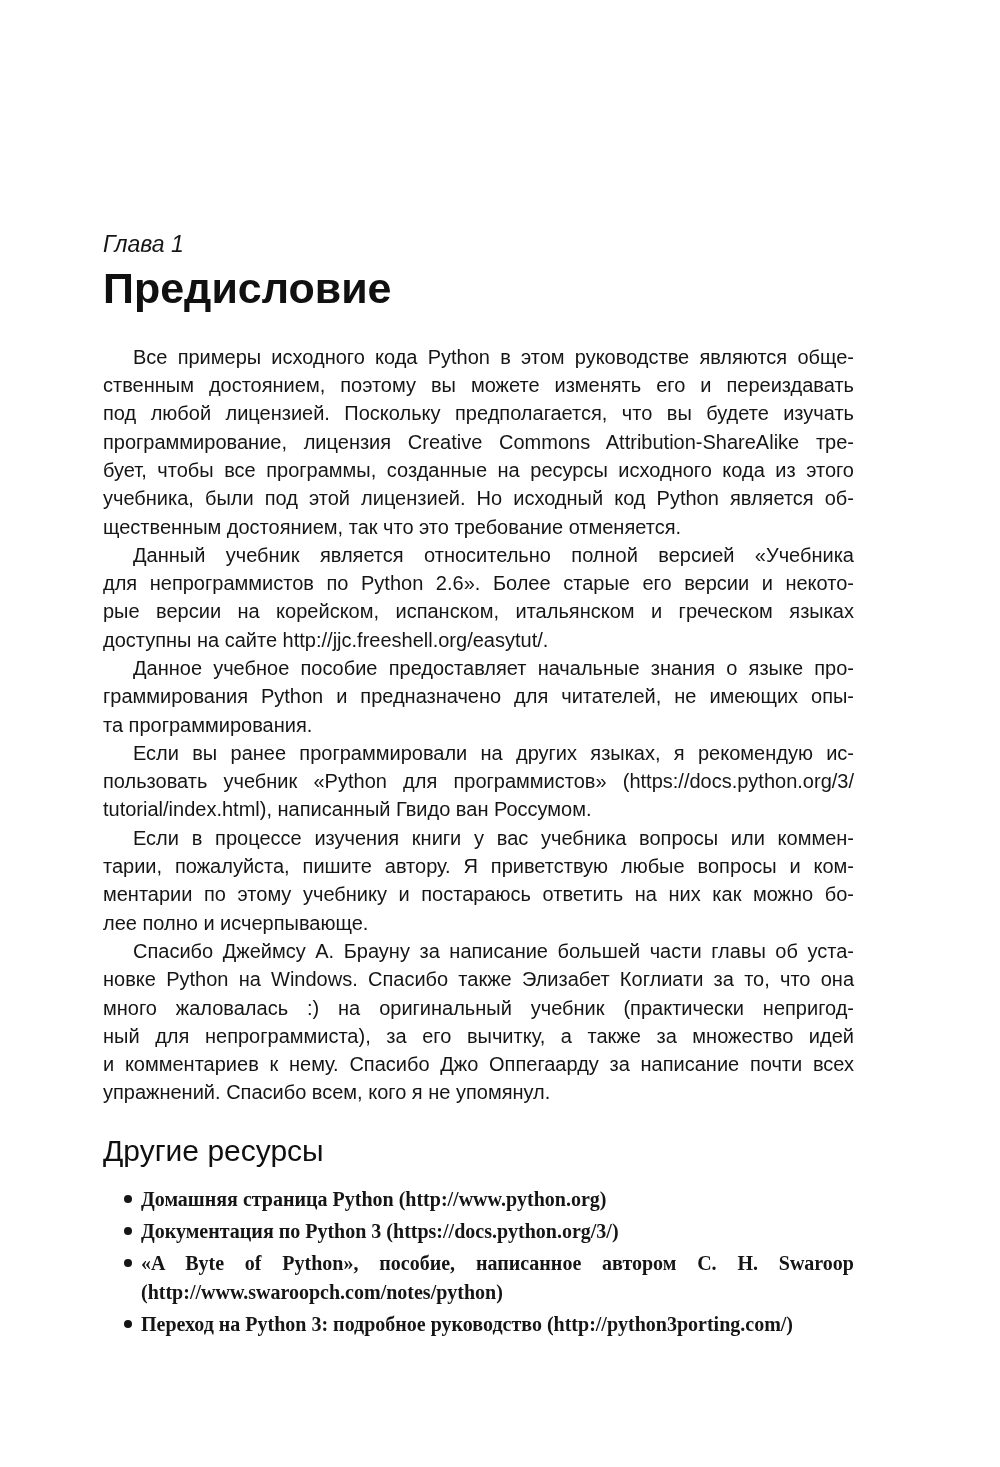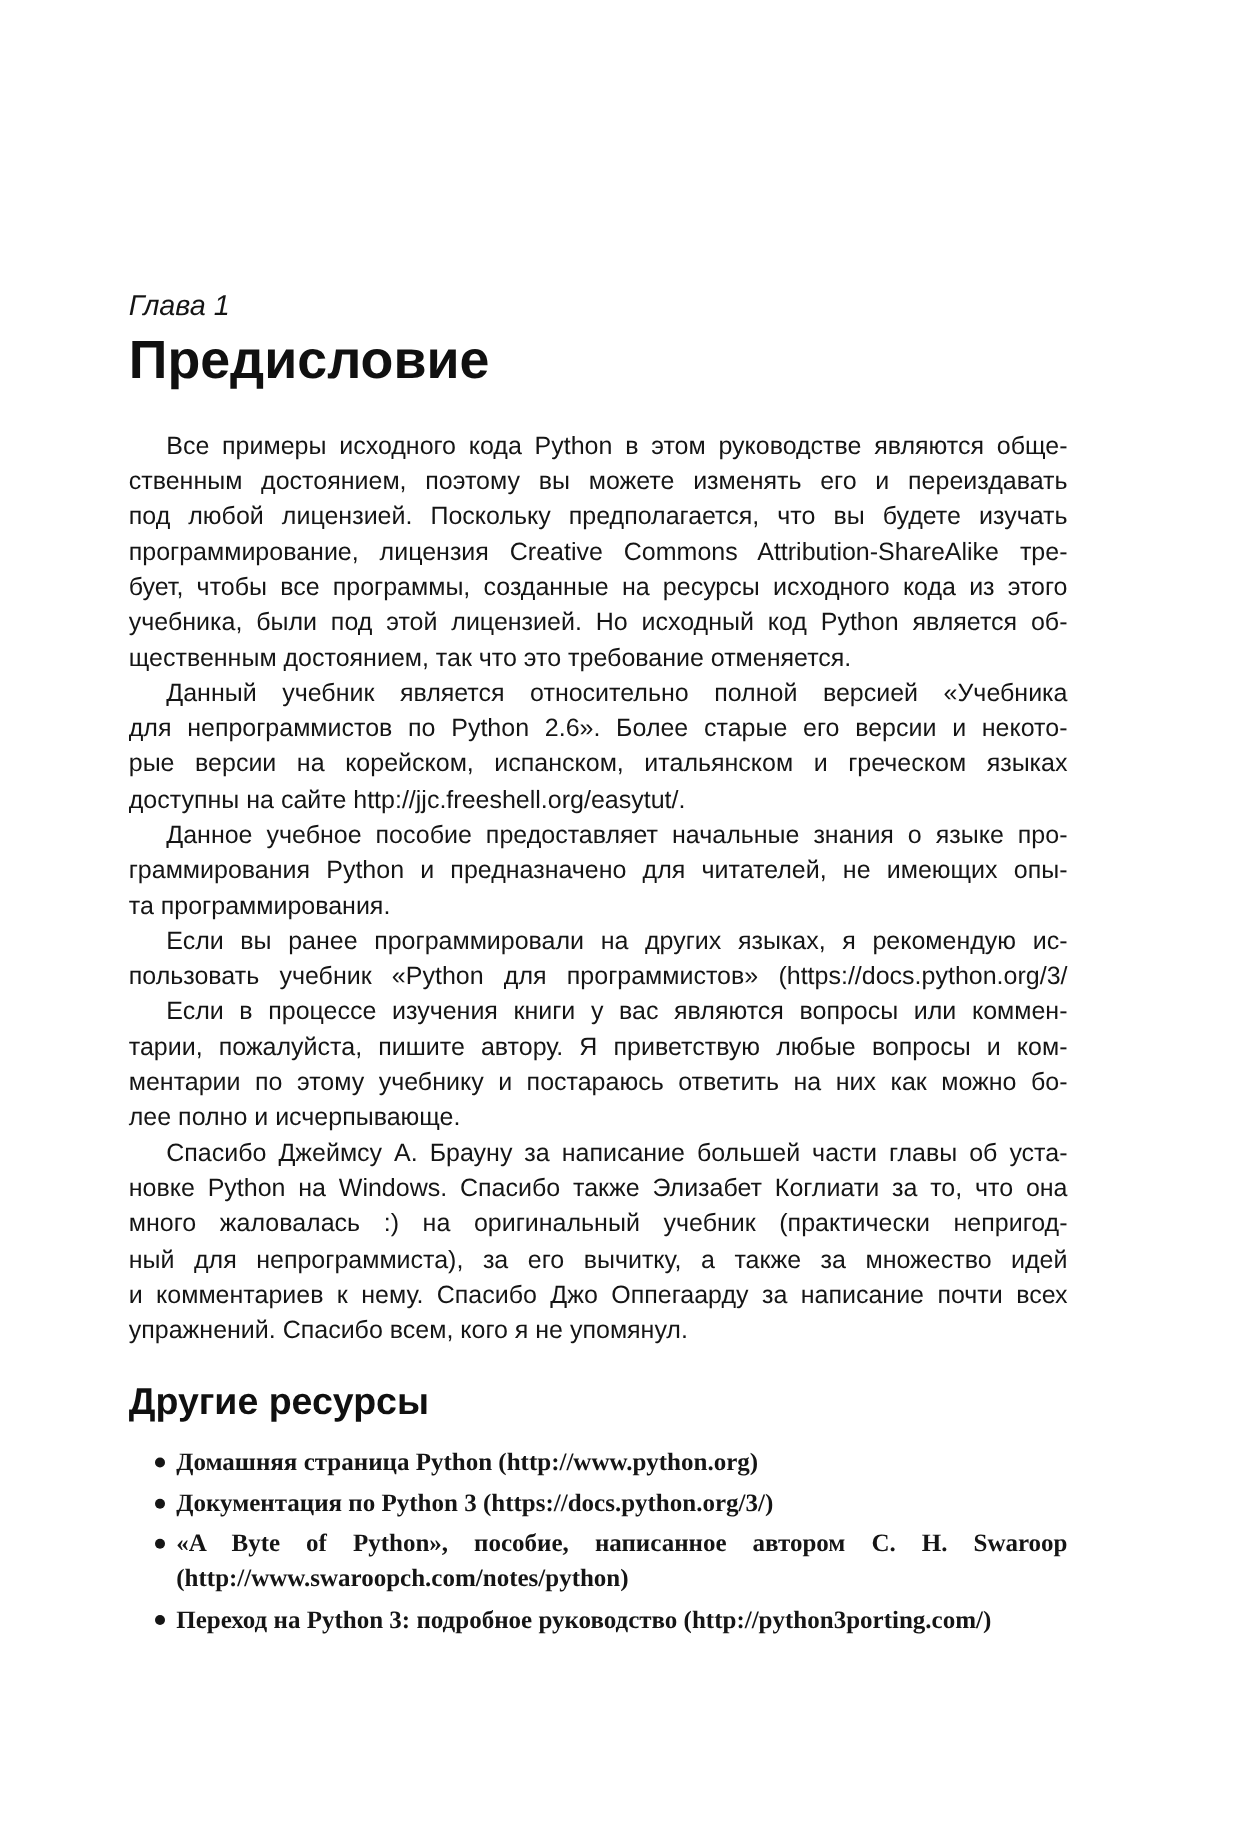"tutorial/index.html), написанный Гвидо" div.line { html: none -> <div>tutorial/index.html), написанный Гвидо ван Россумом.</div> }
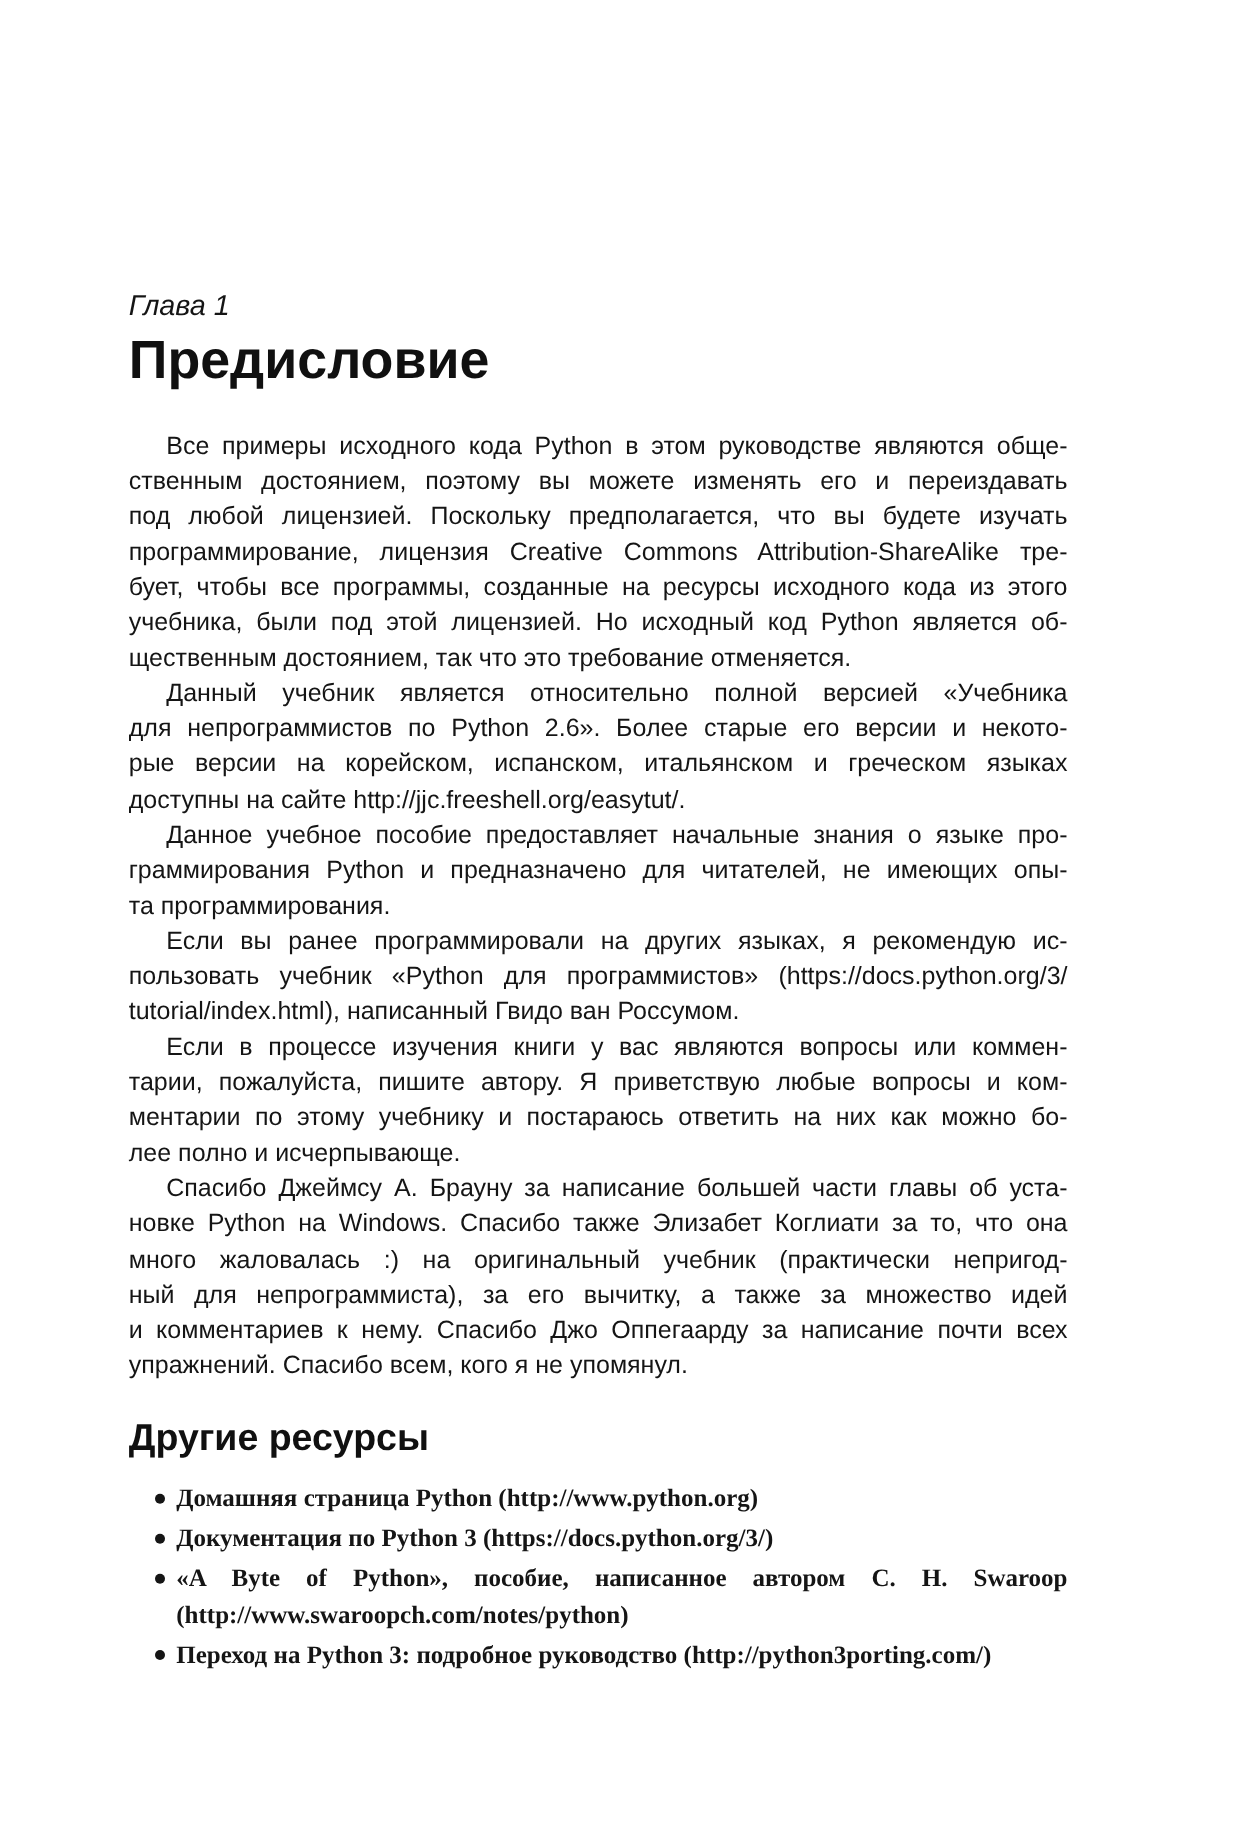"Если в процессе изучения книги" div.line { text: являются -> учебника }
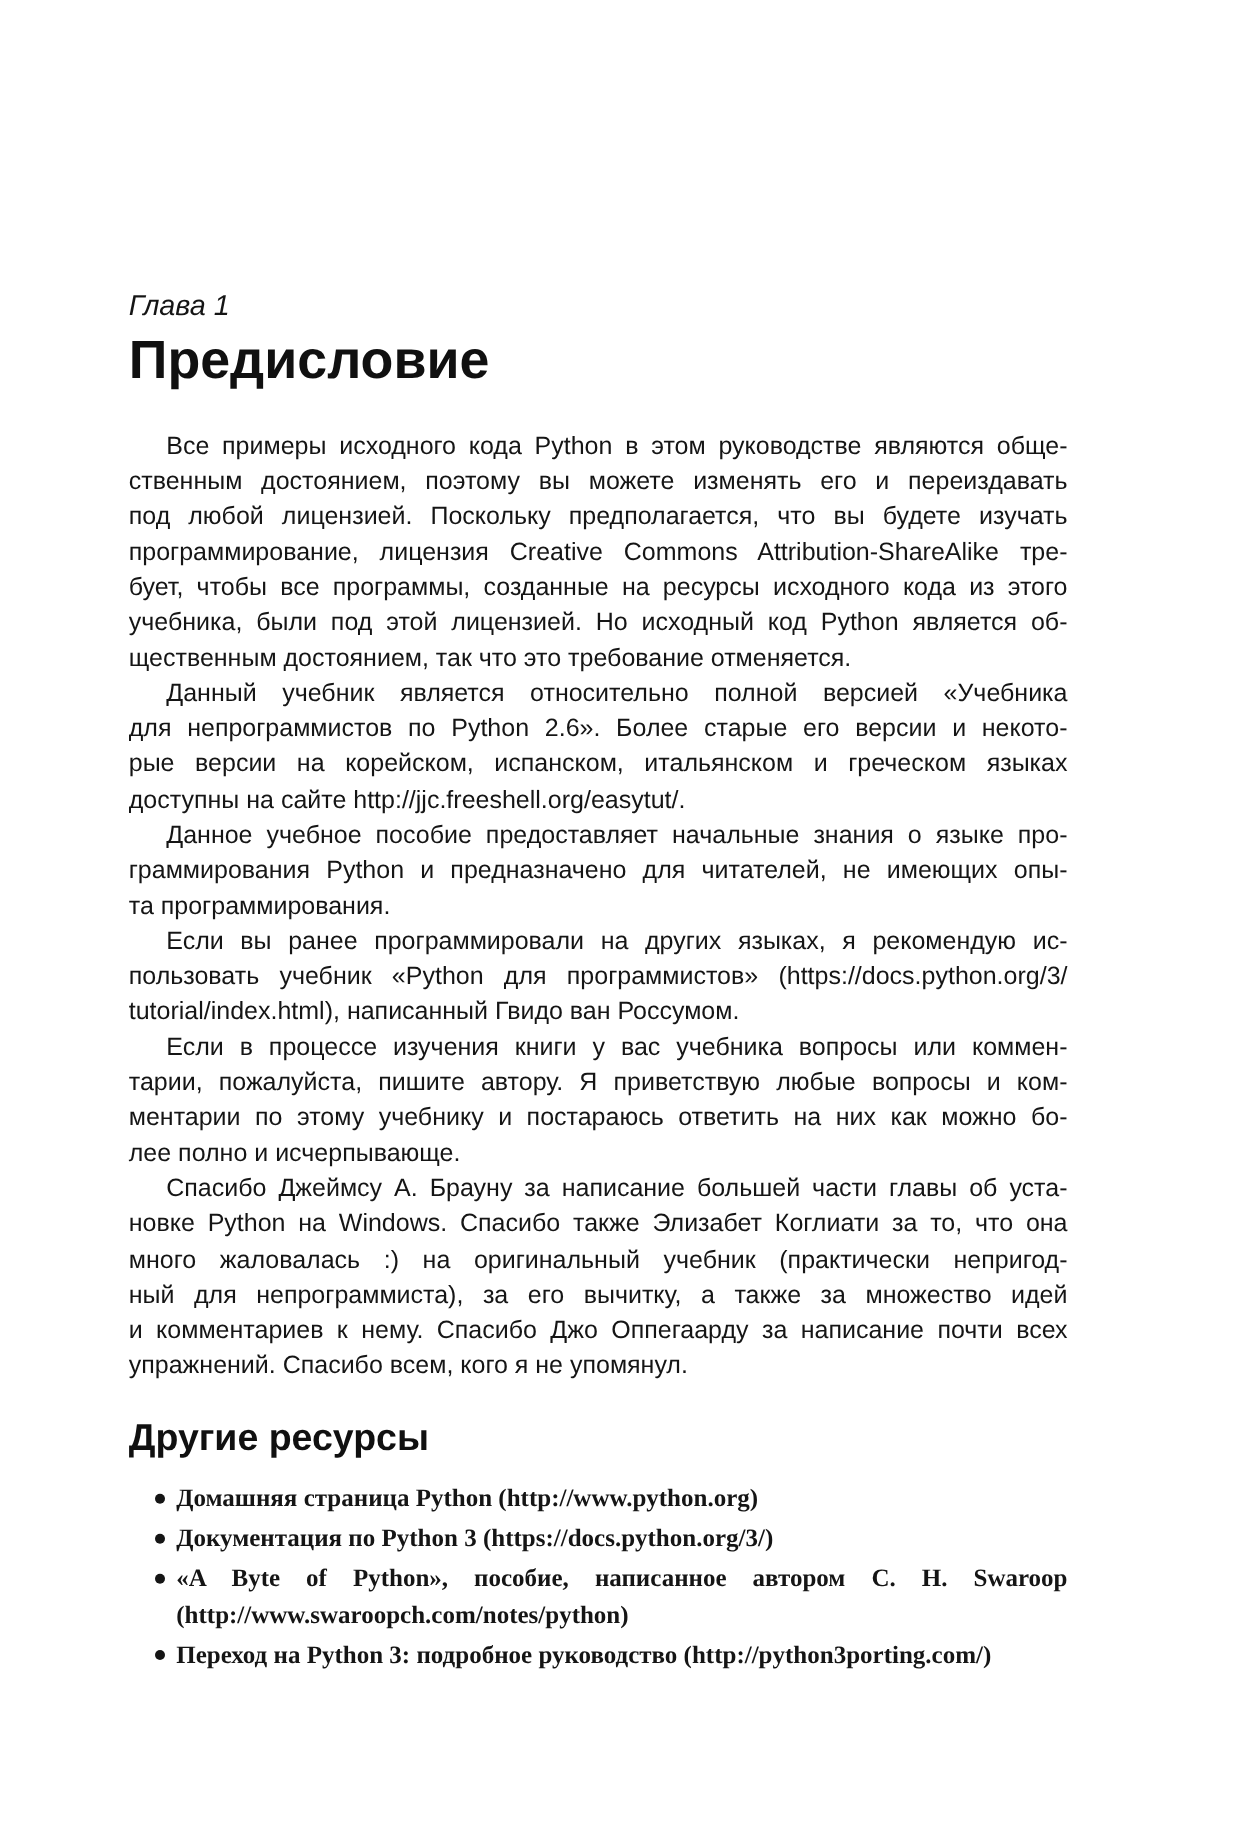"Другие ресурсы" .section-heading { font-weight: bold -> normal }
